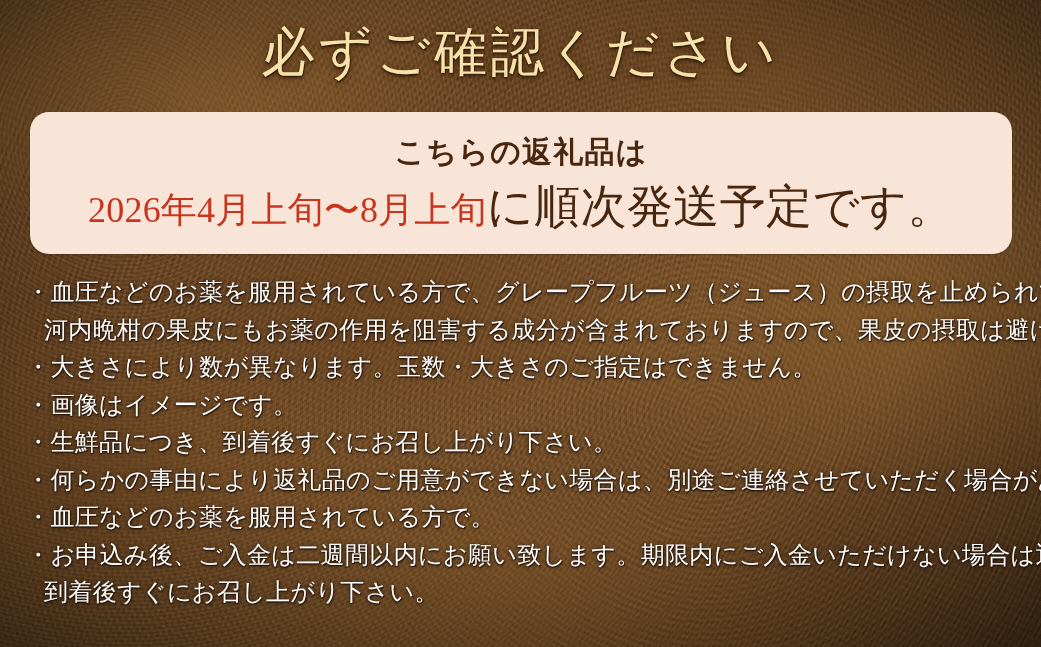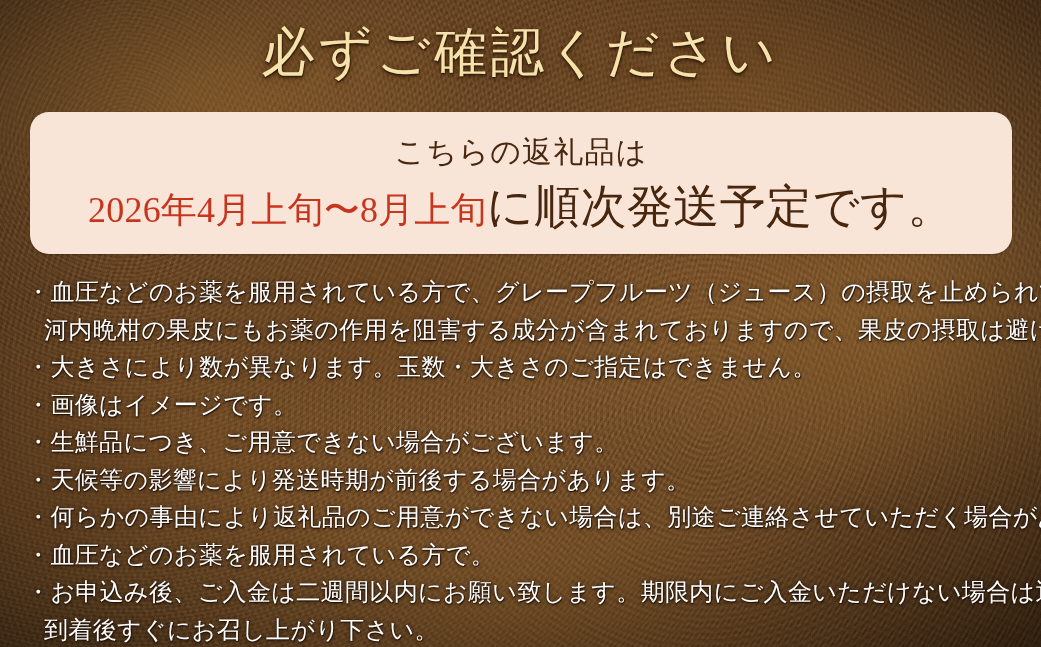"こちらの返礼品は" .notice-line-1 { font-weight: none -> bold }
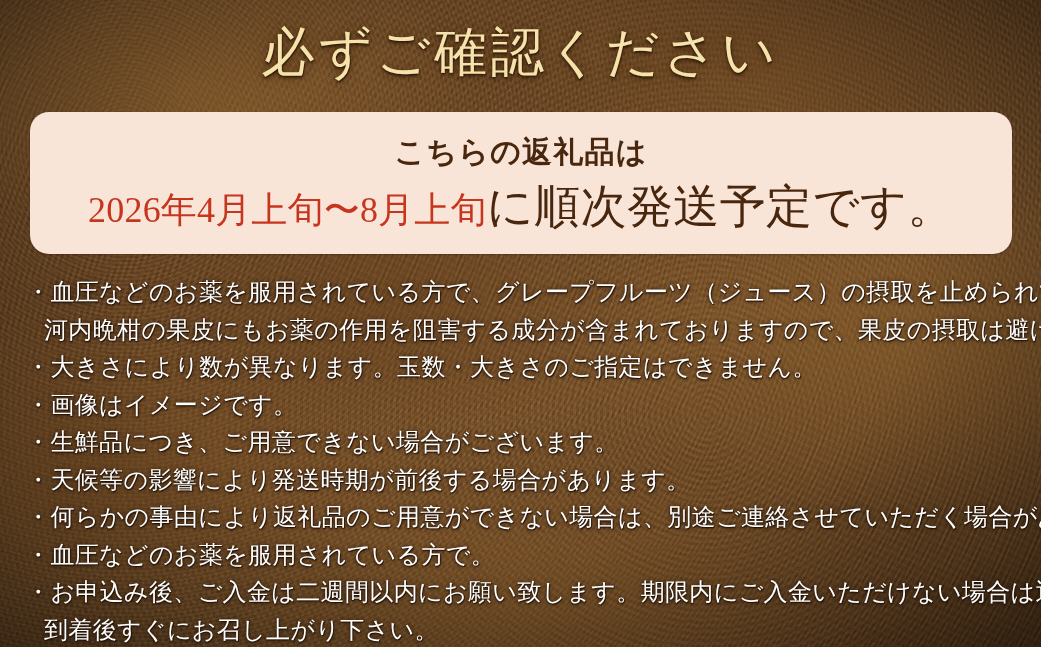"生鮮品につき、ご用意できない場合がございます。" span { text: ご用意できない場合がございます -> 到着後すぐにお召し上がり下さい }
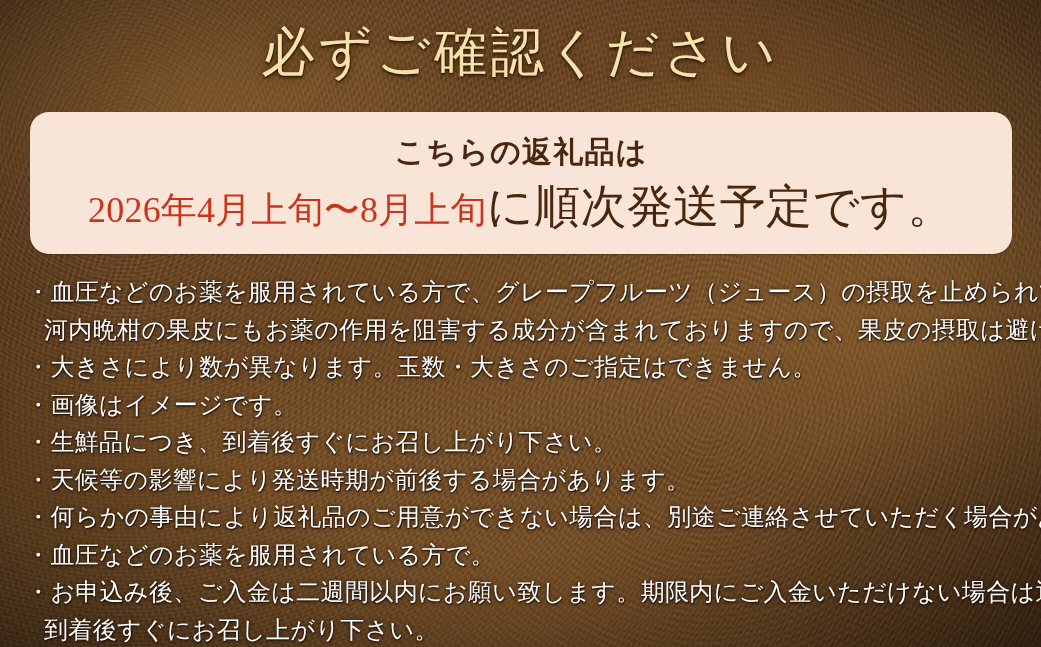"・天候等の影響により発送時期が前後する場合があります。" div.bullet-line { html: <div><span>・</span><span>天候等の影響により発送時期が前後する場合があります。</span></div> -> none }
